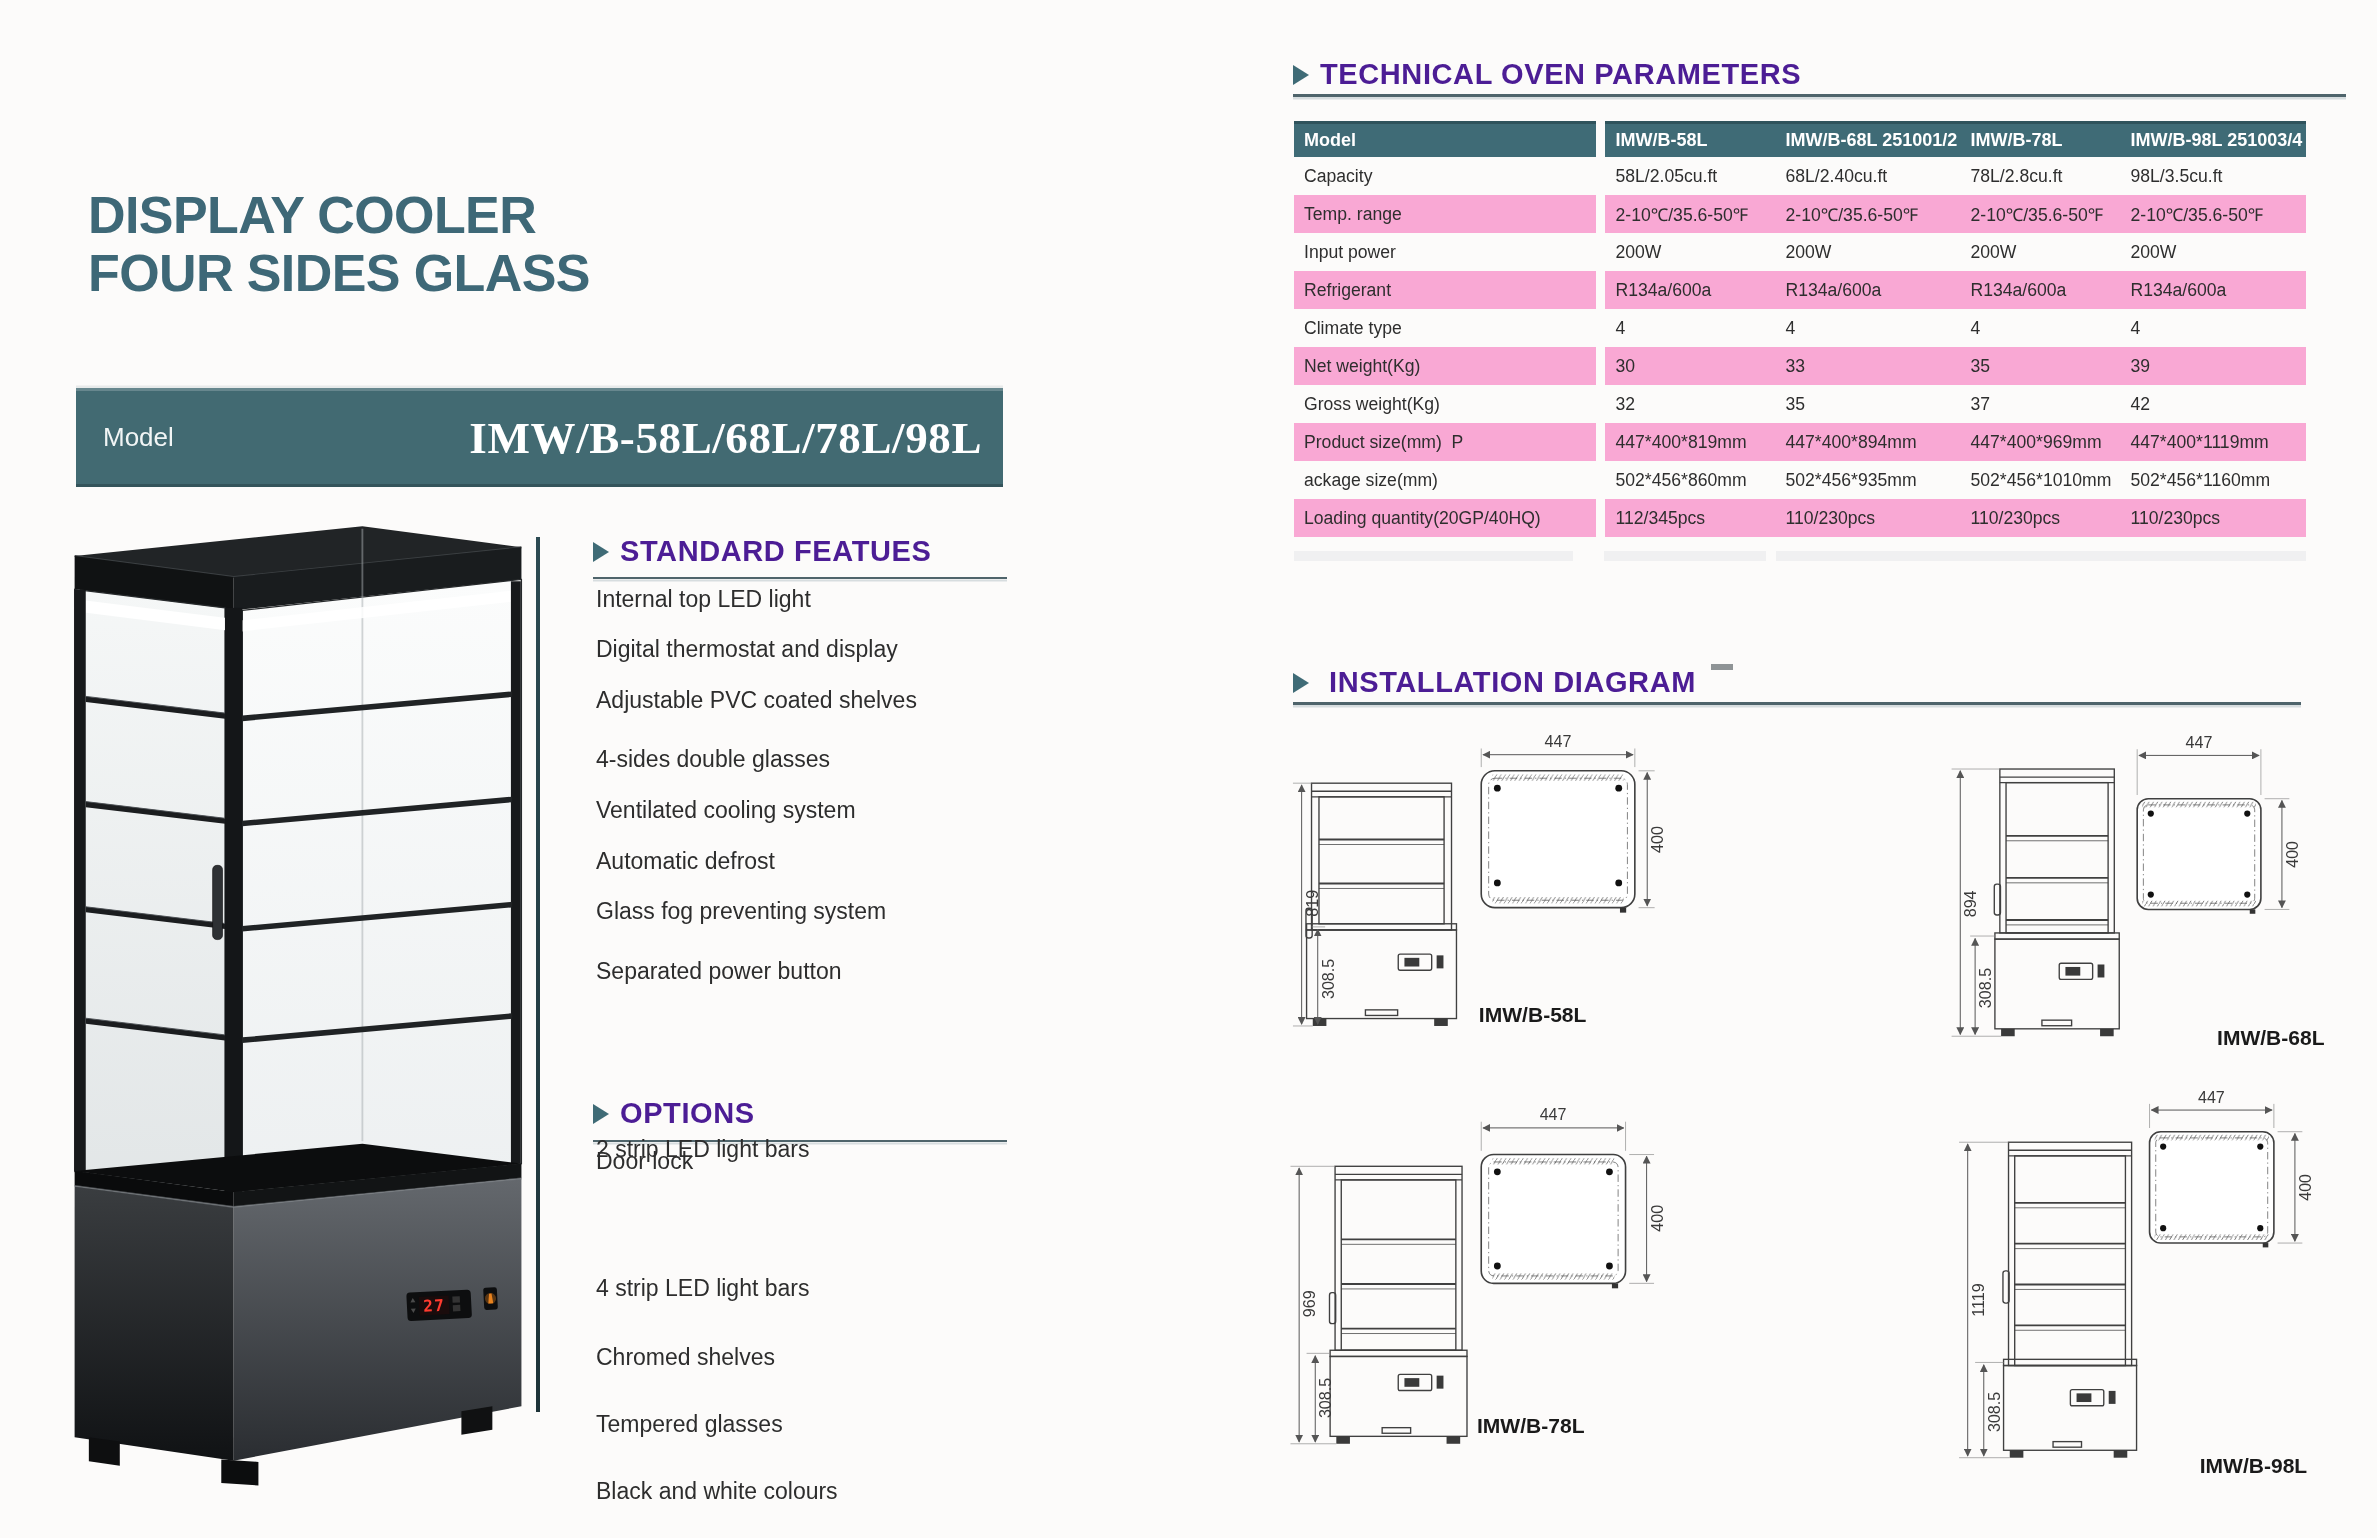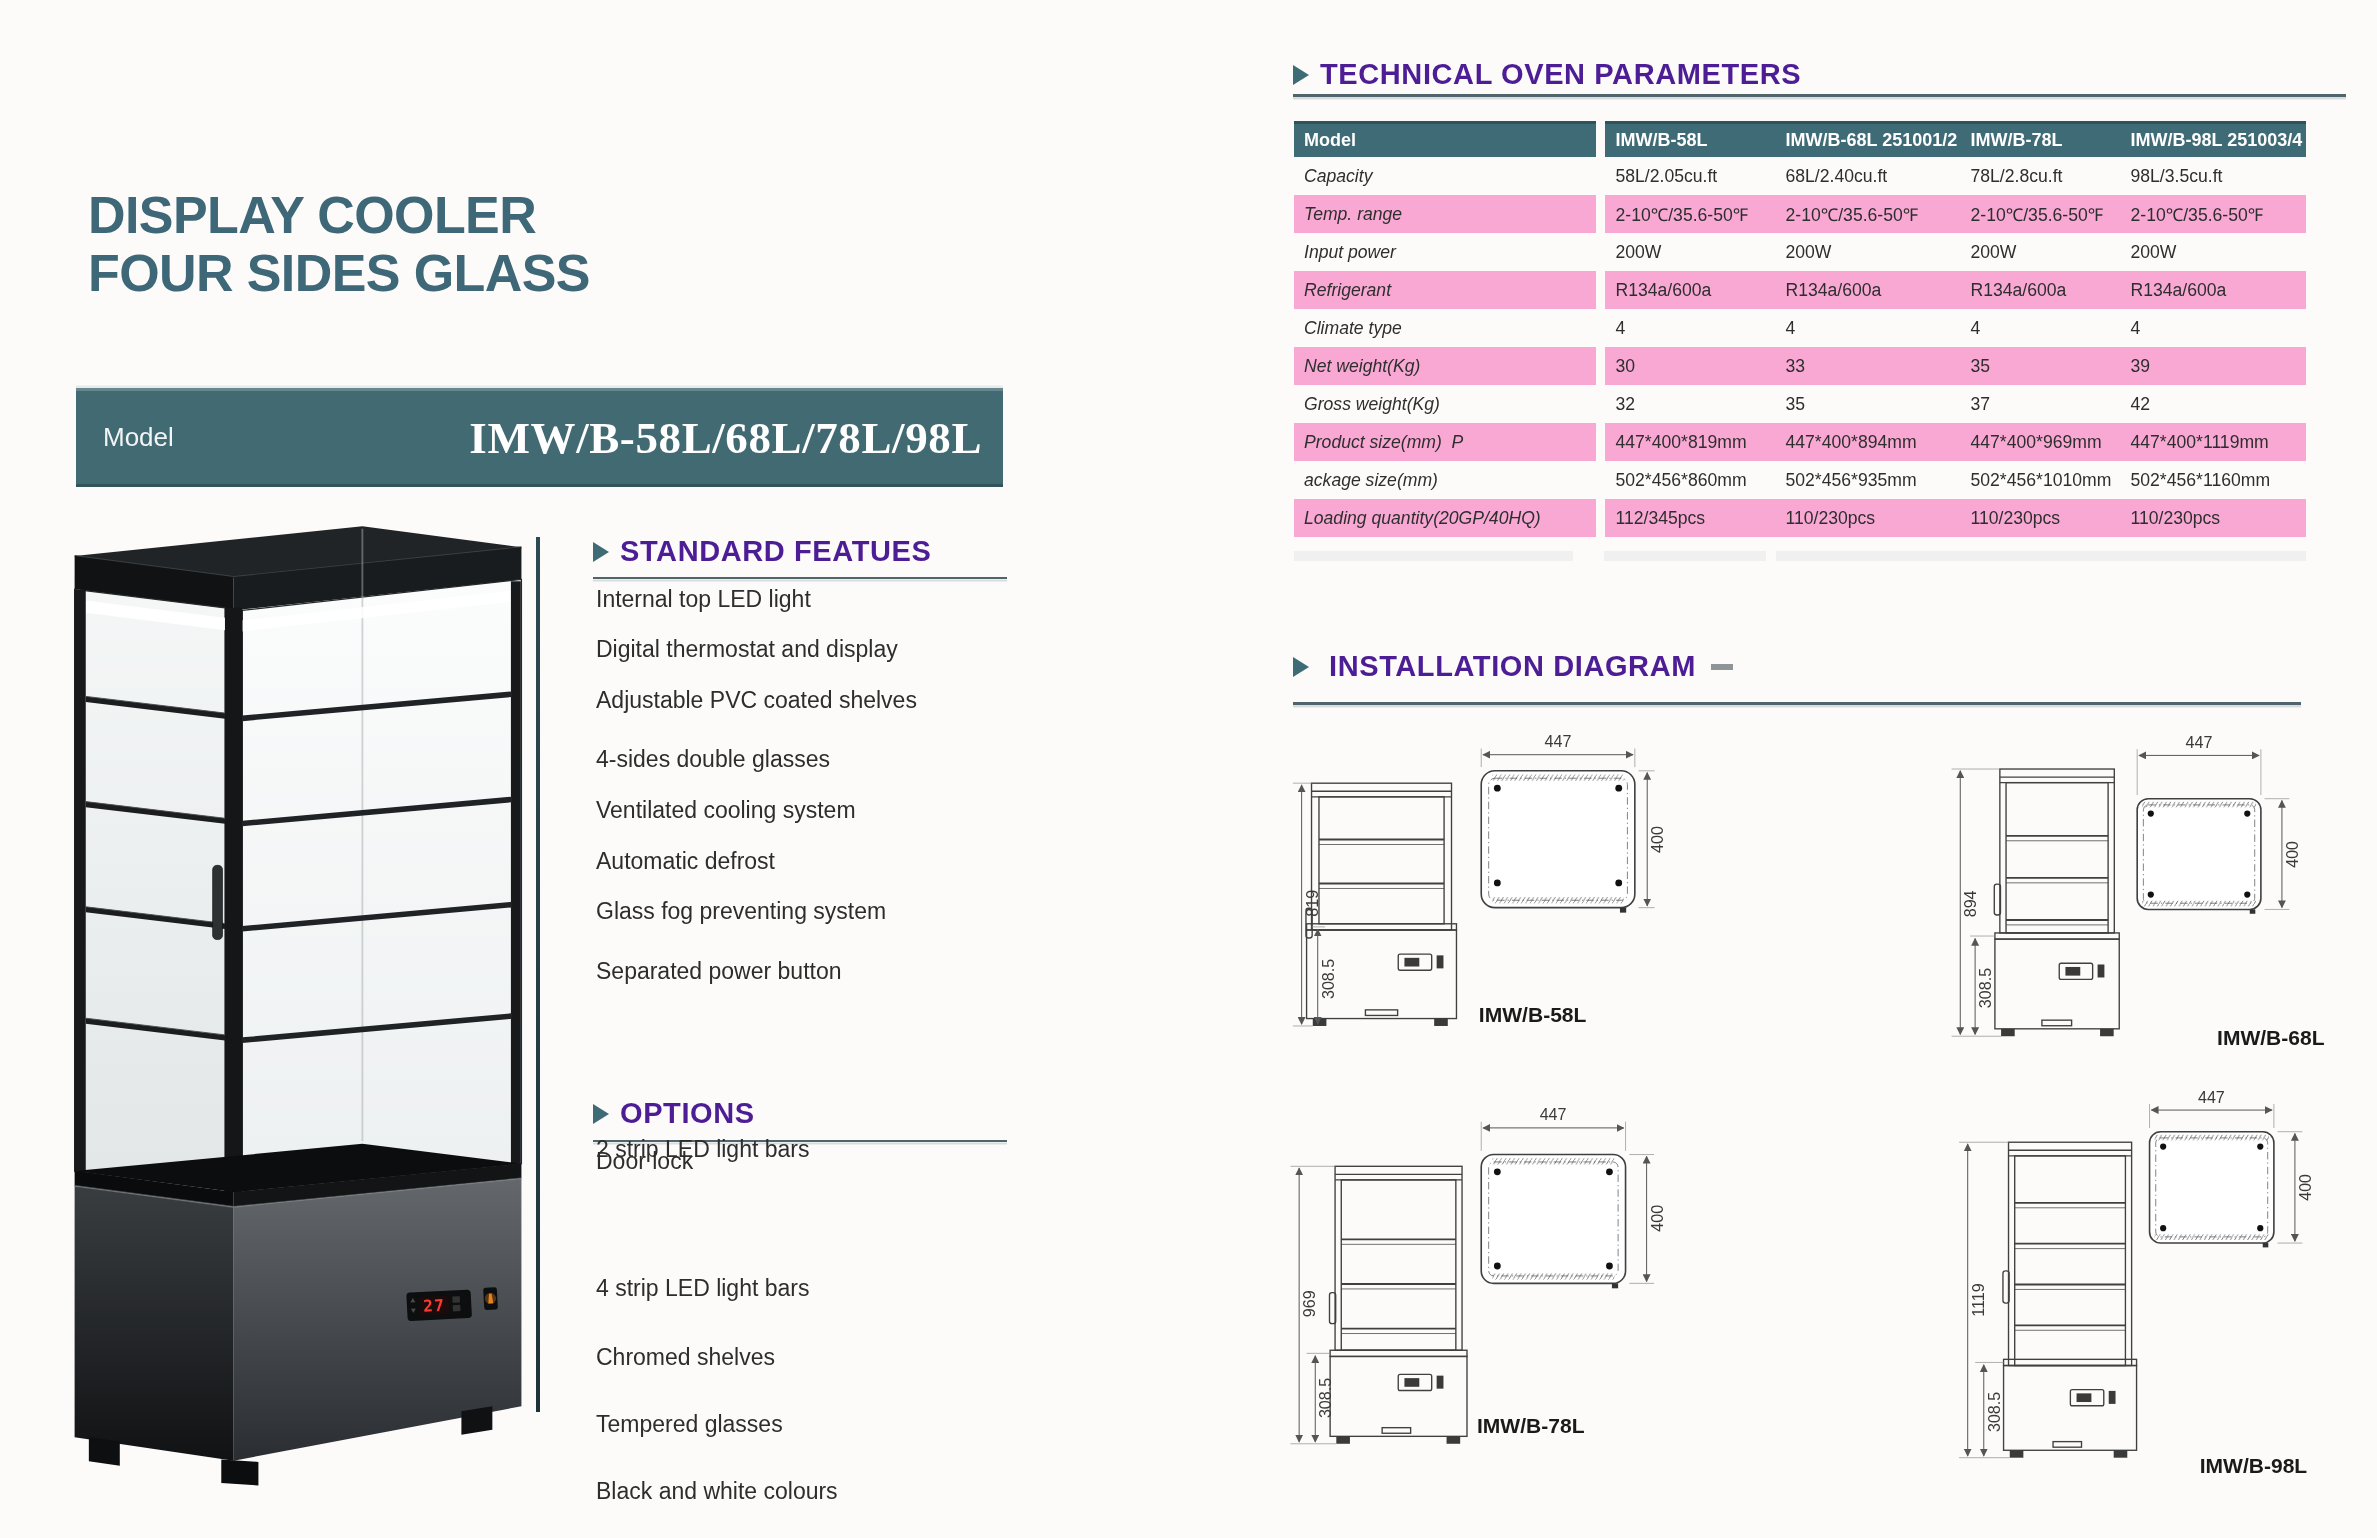"Capacity" .spec-label { font-style: italic -> none }
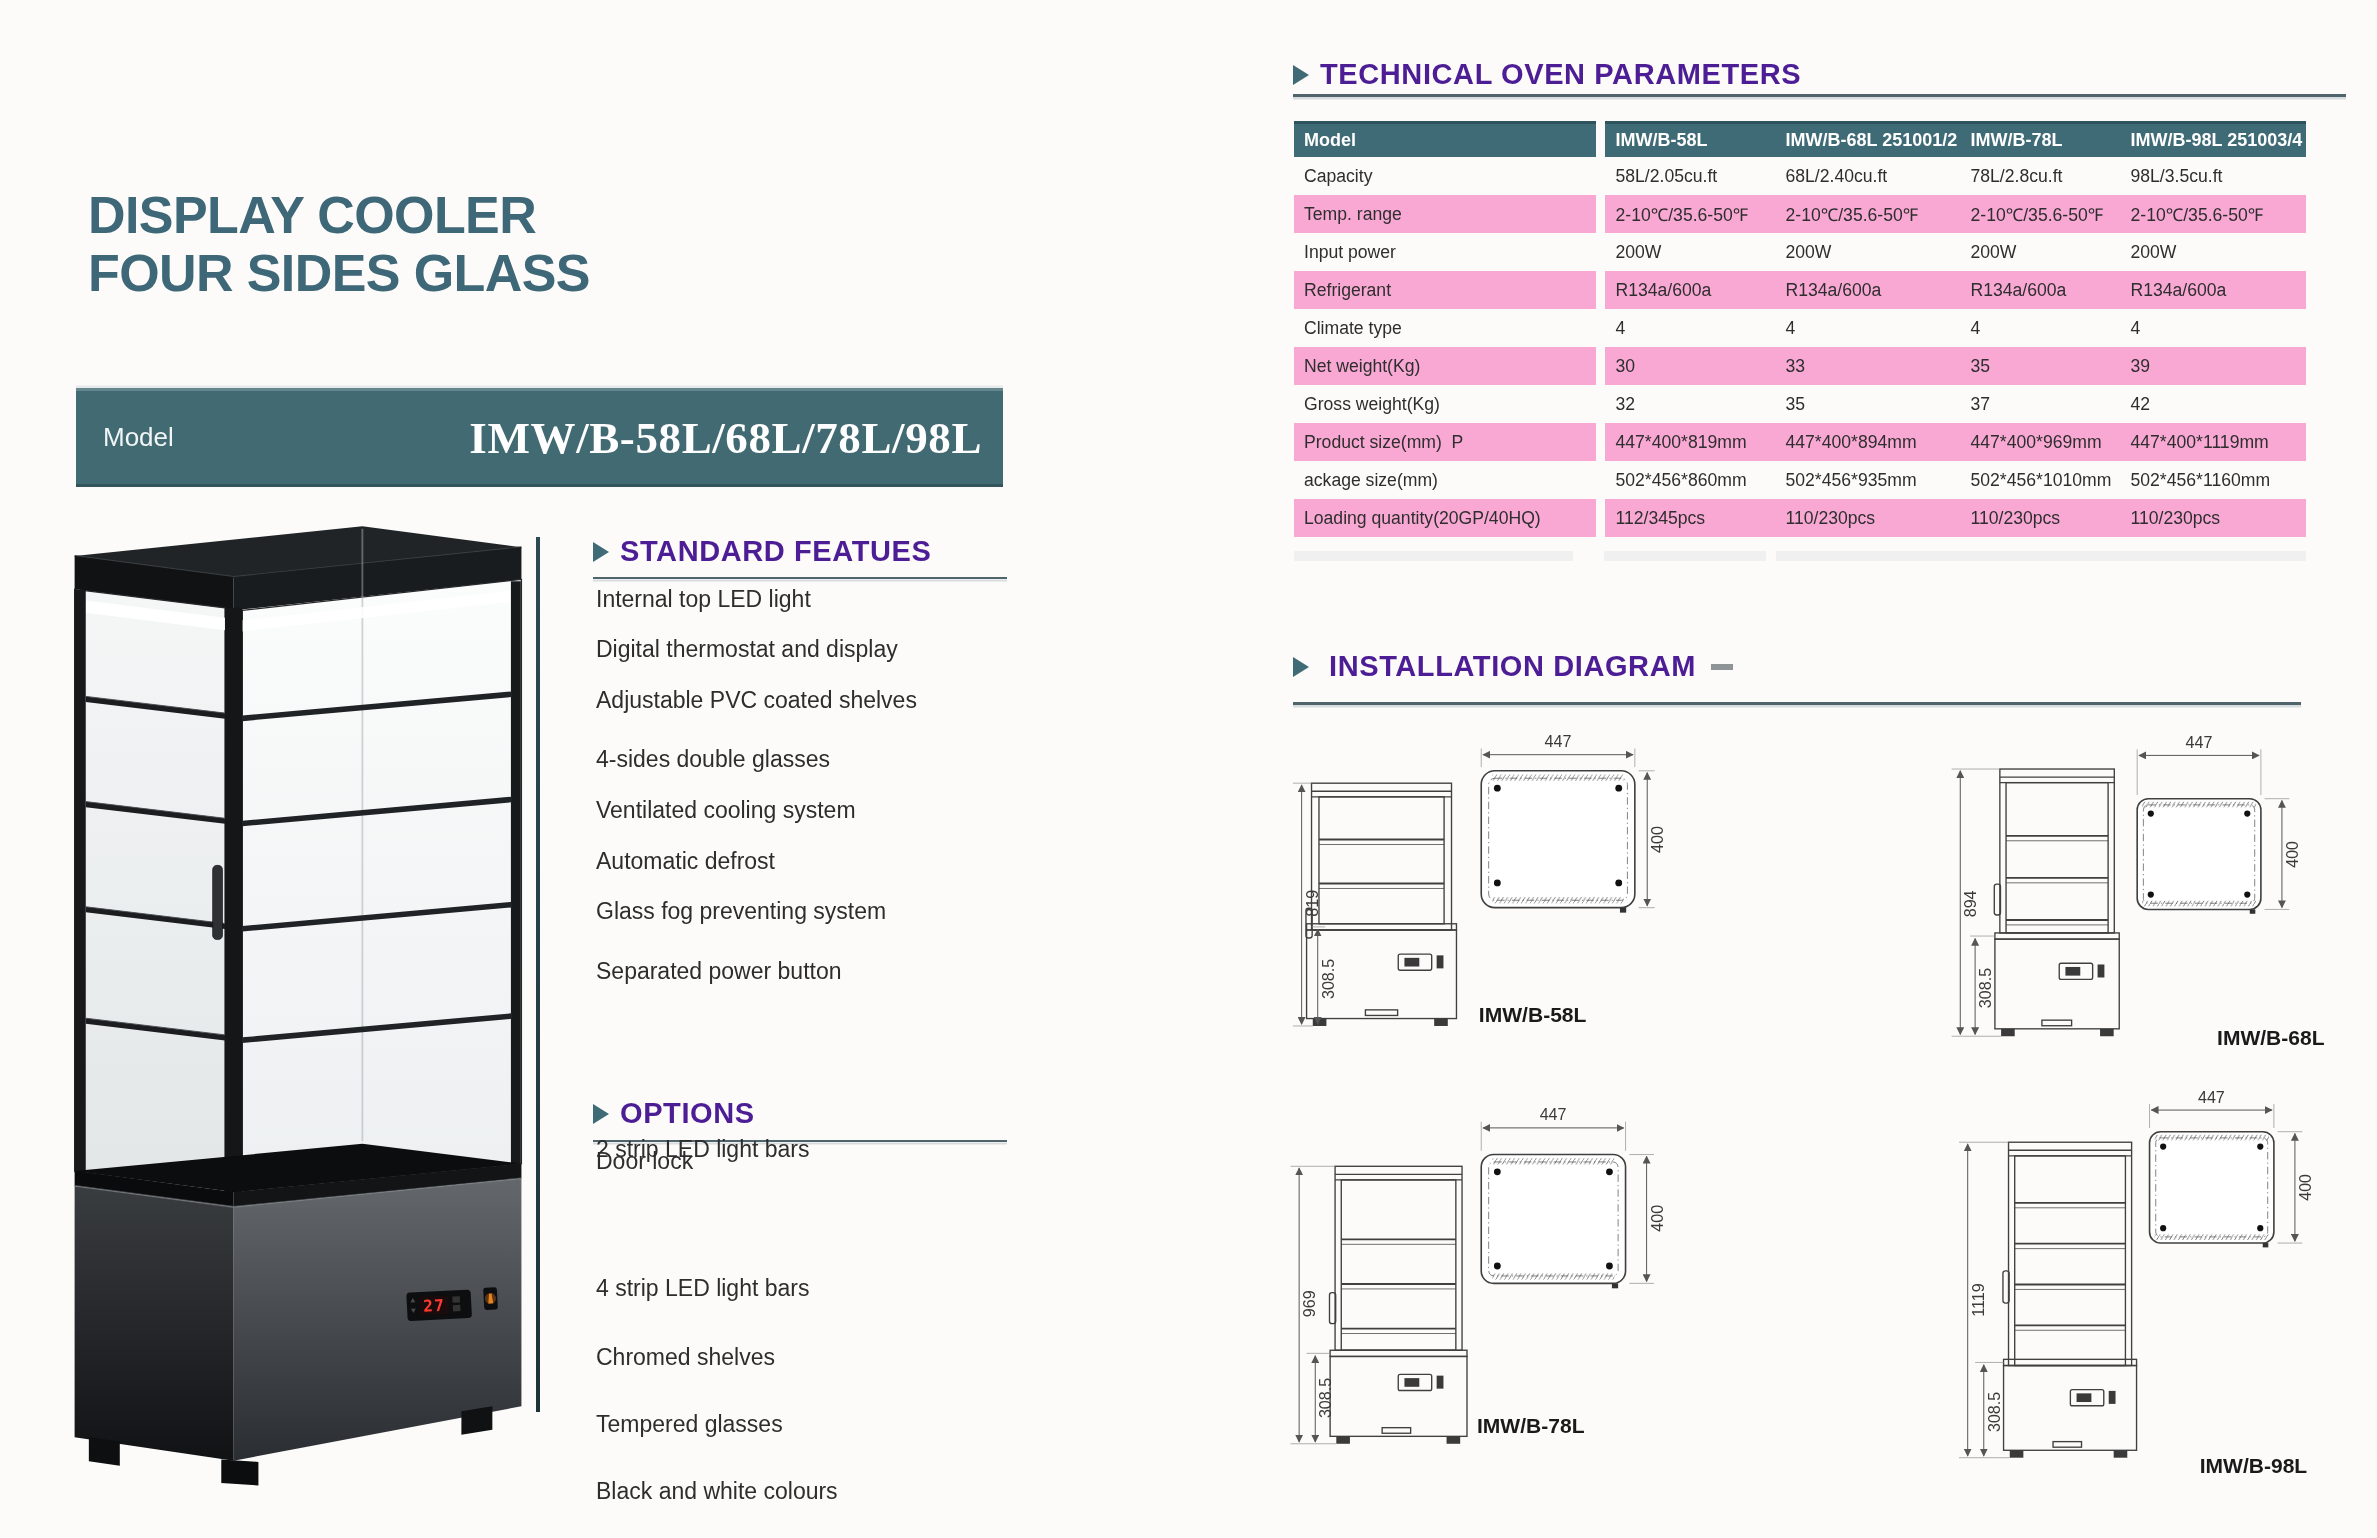"INSTALLATION DIAGRAM" #instHead { top: 650px -> 666px }
